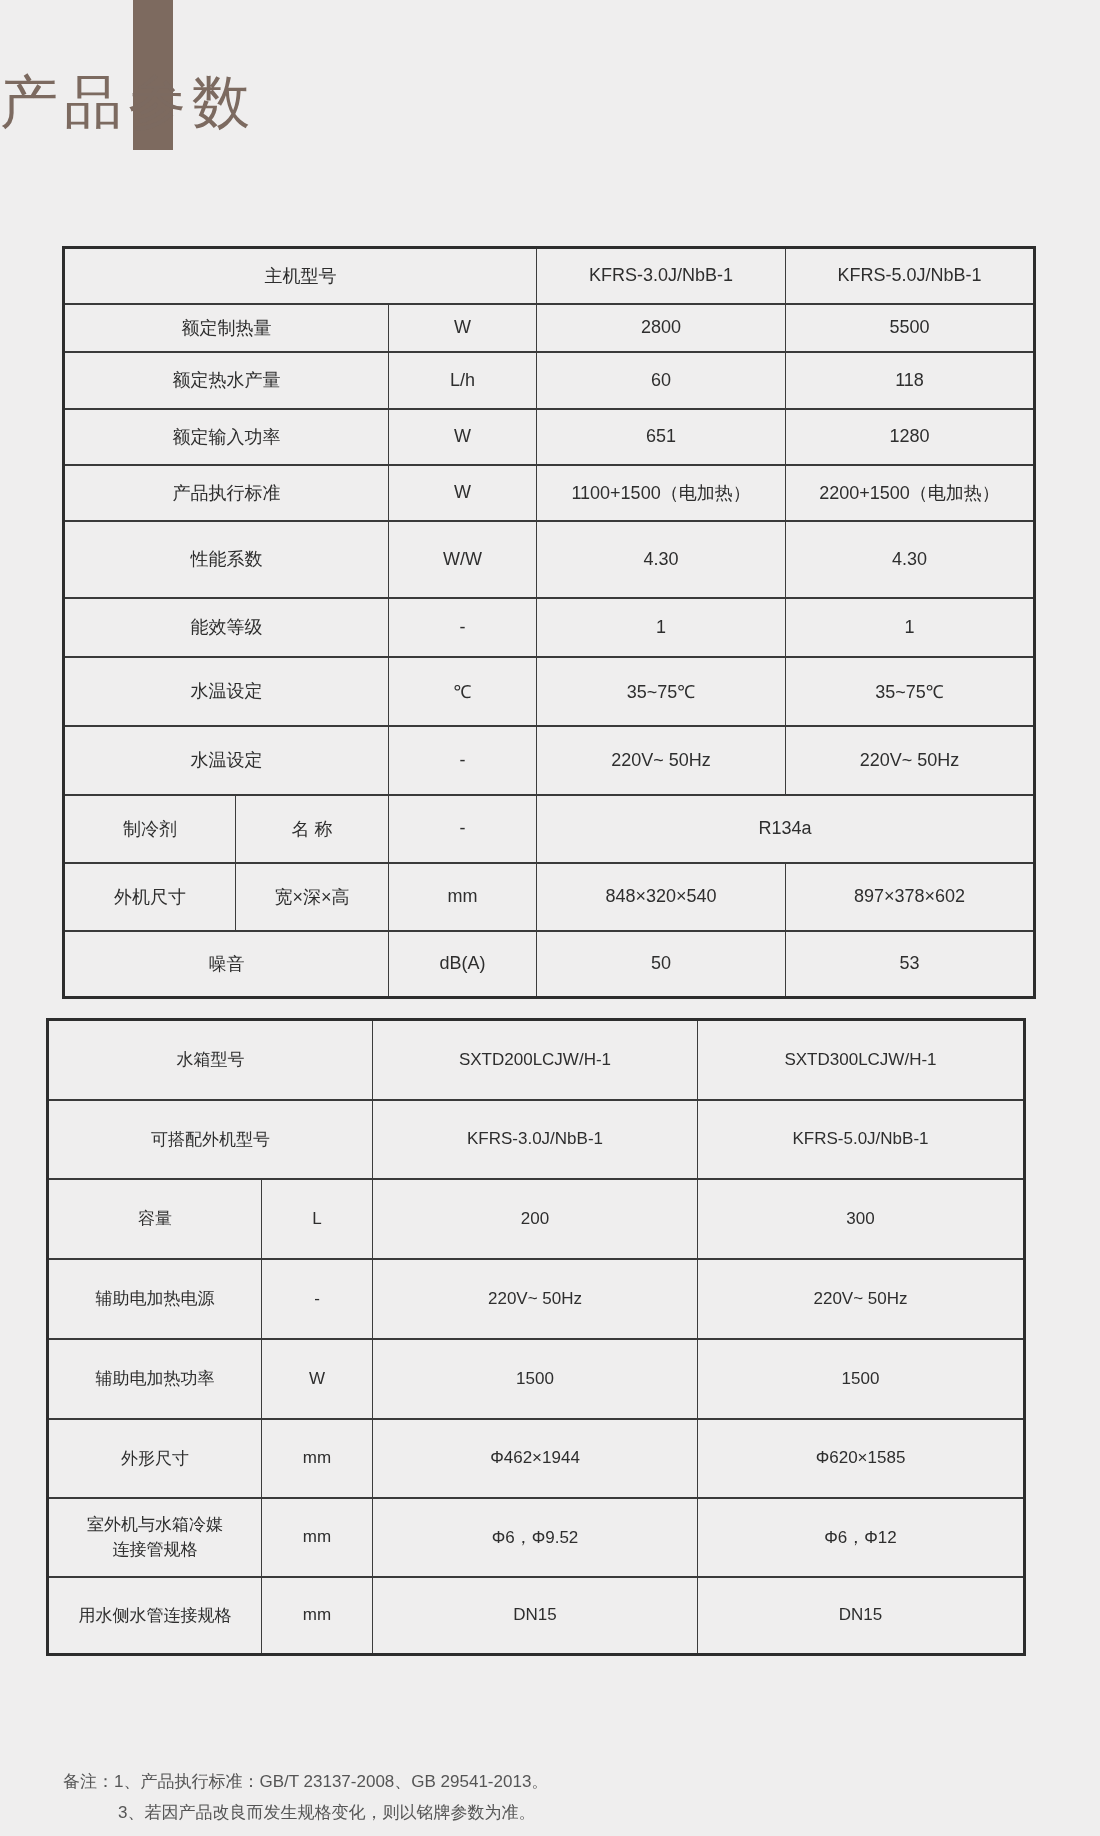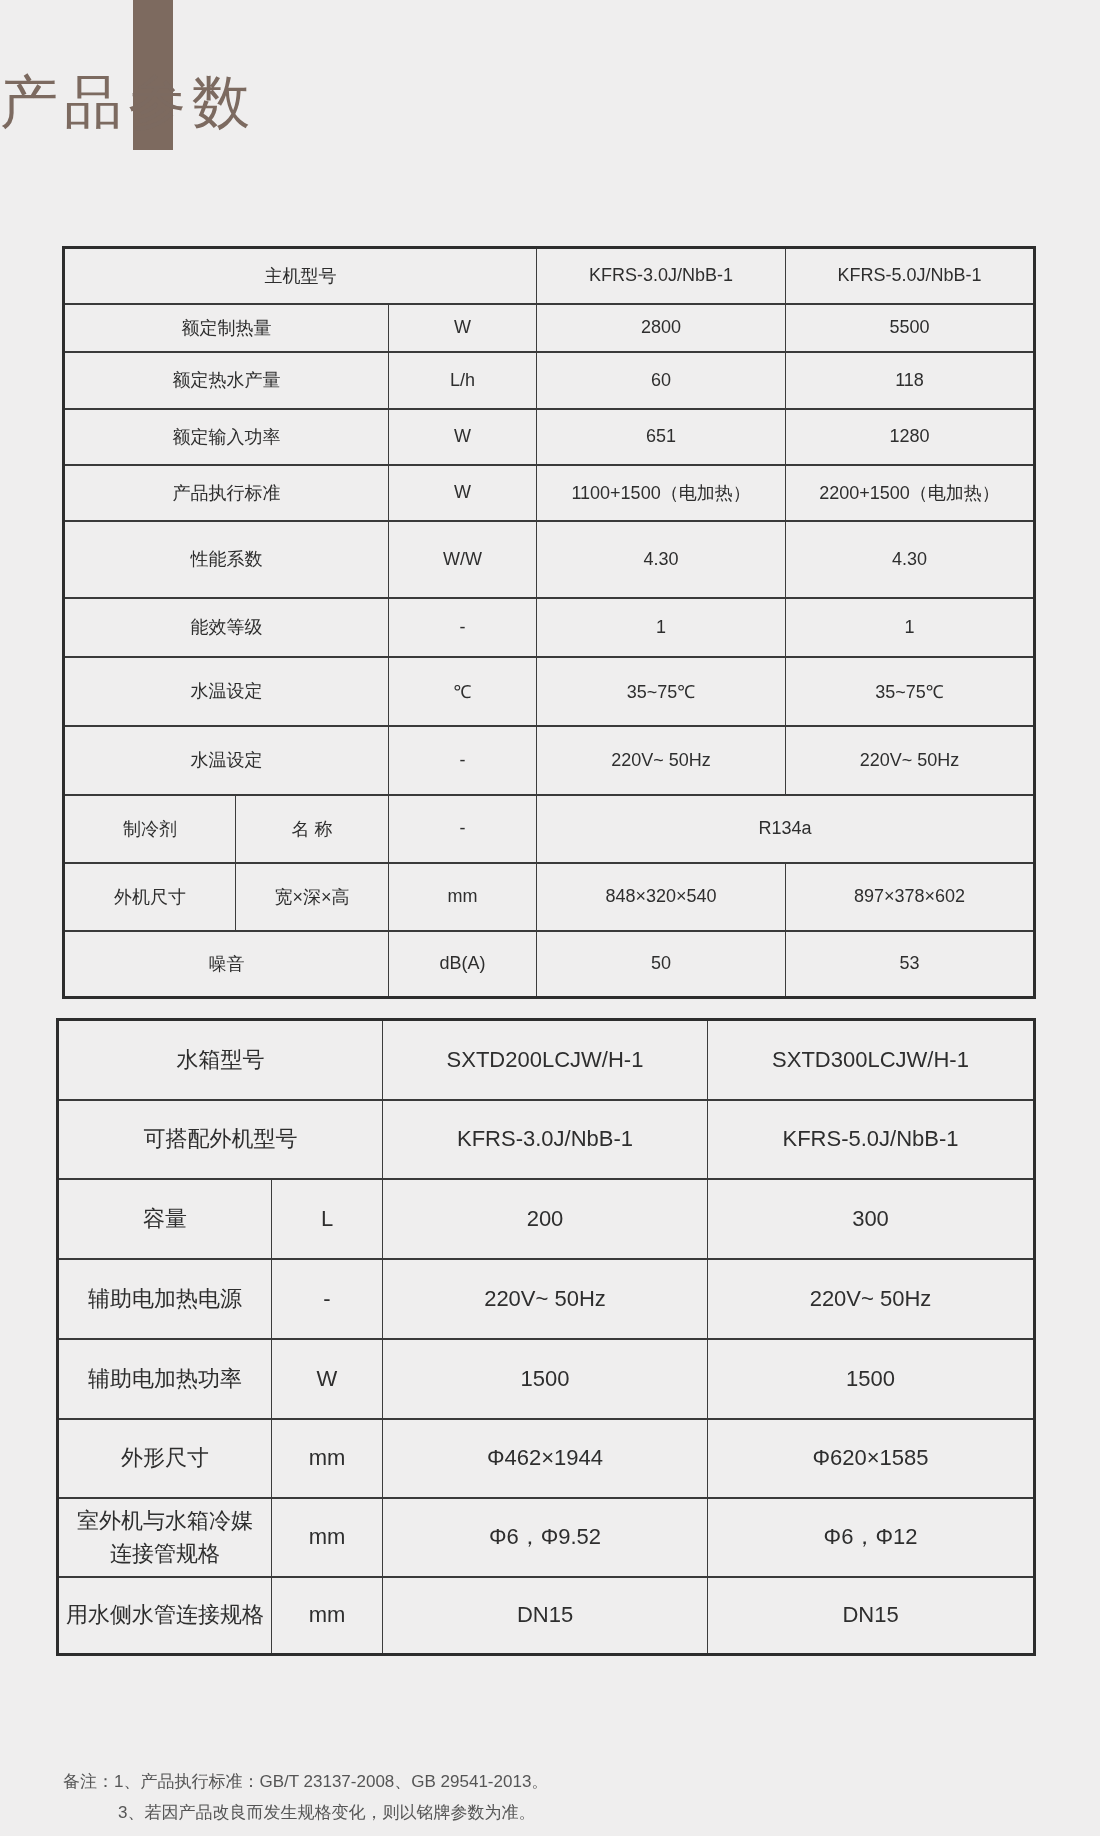"水箱型号" #table2 { font-size: 22px -> 17px; left: 56px -> 46px }
